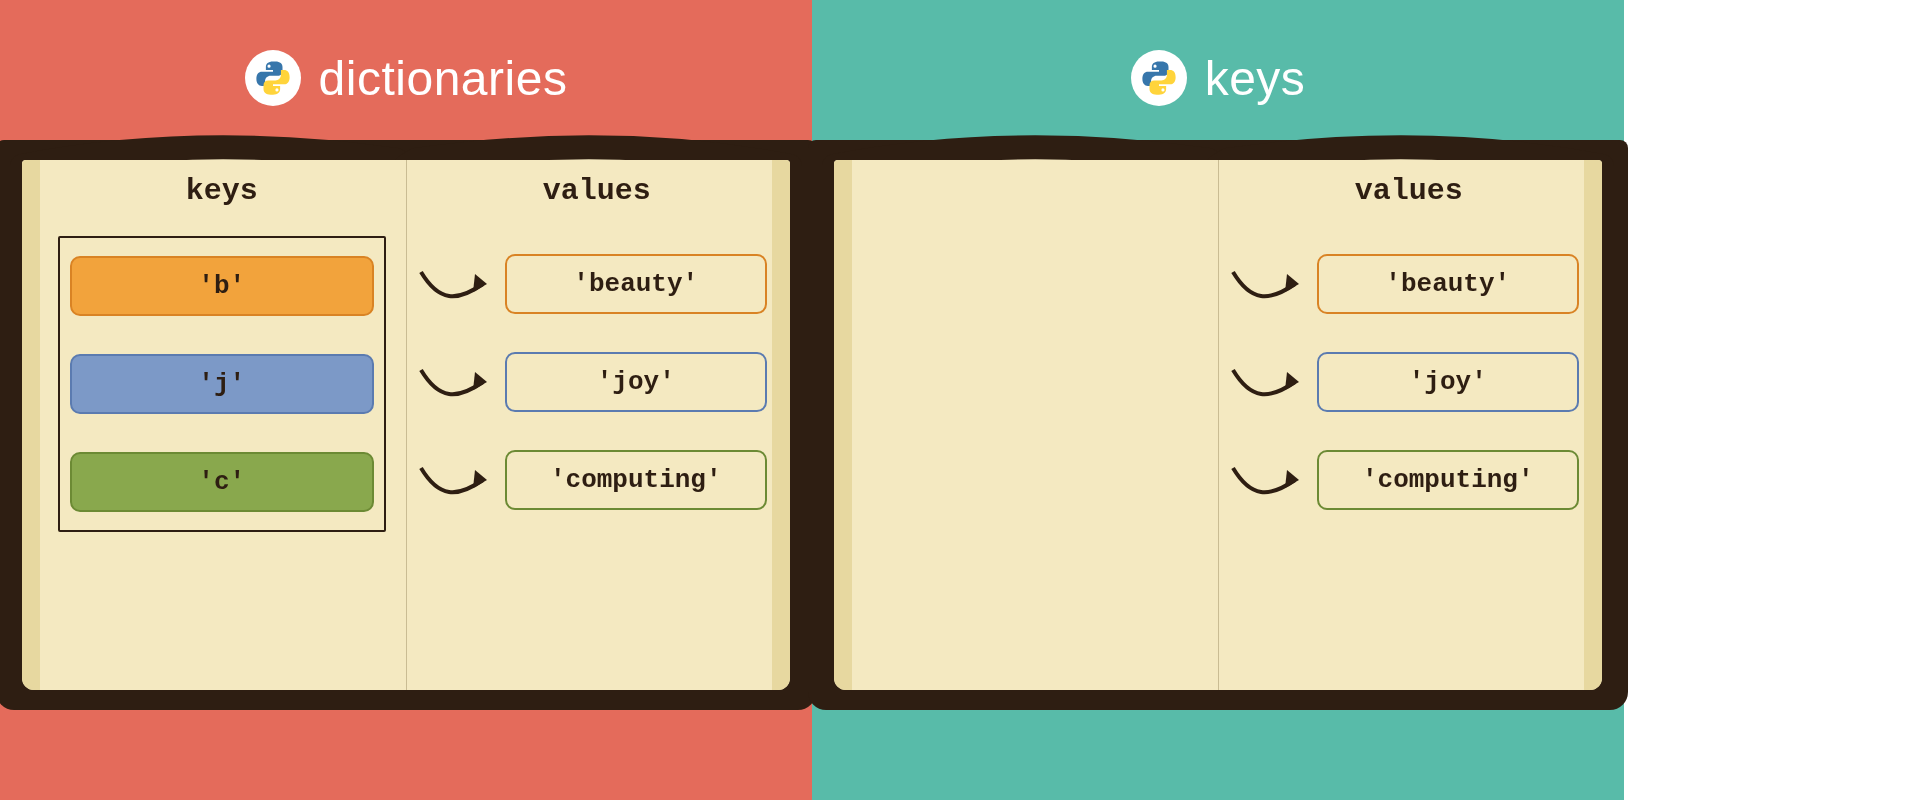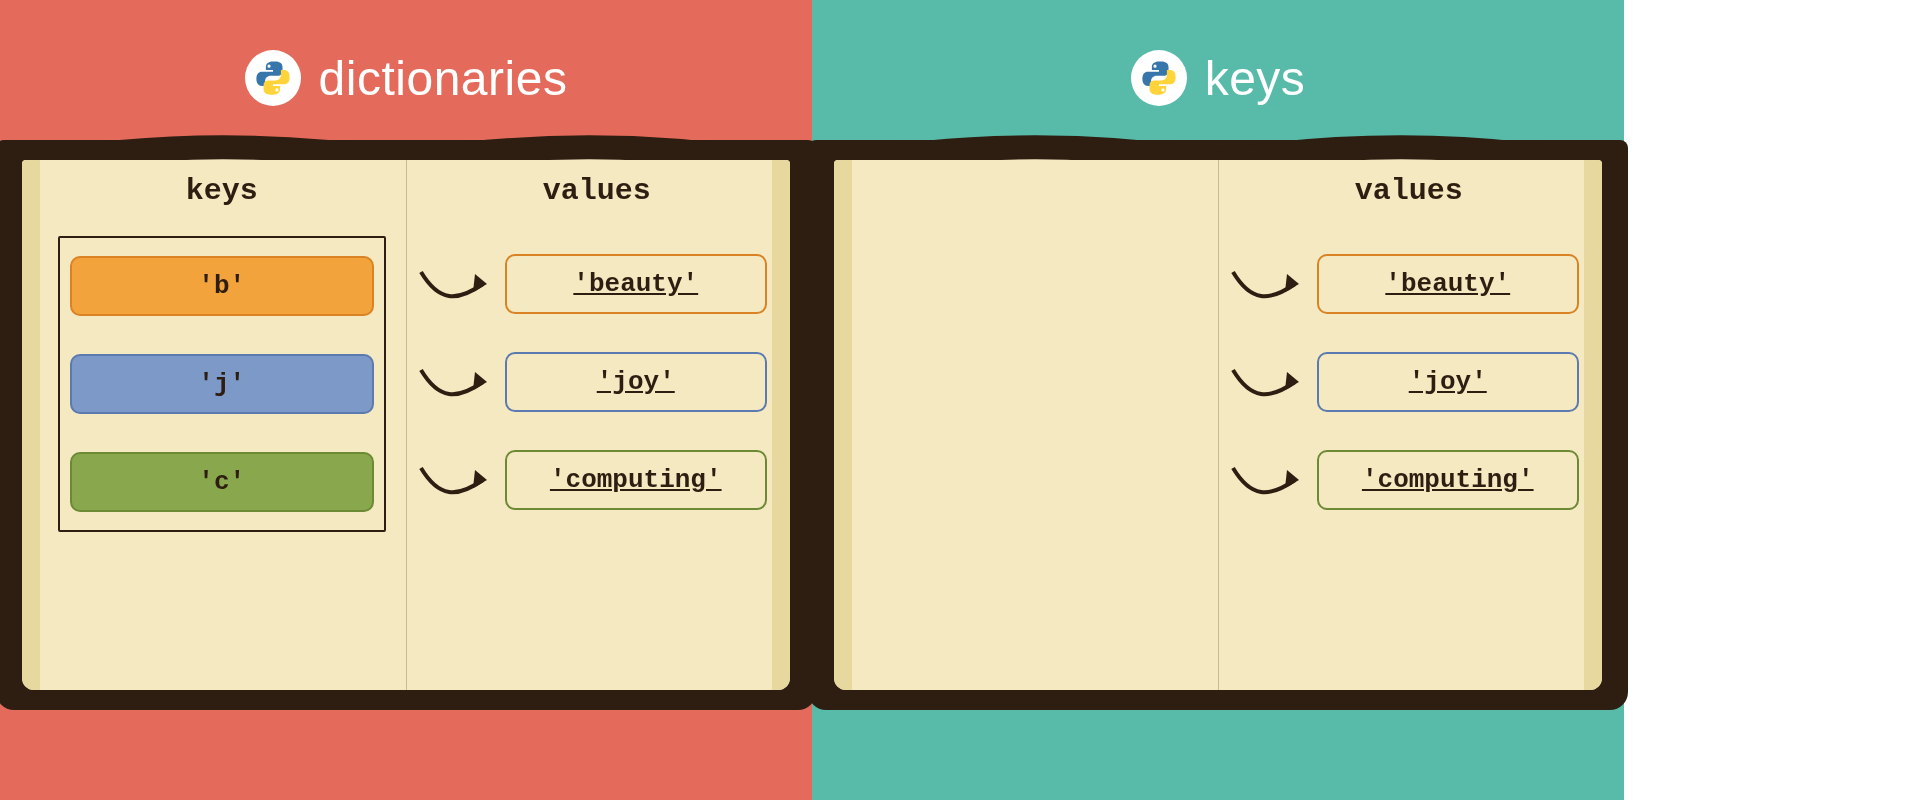"'beauty'" .val-row .pill.val { text-decoration: underline -> none }
